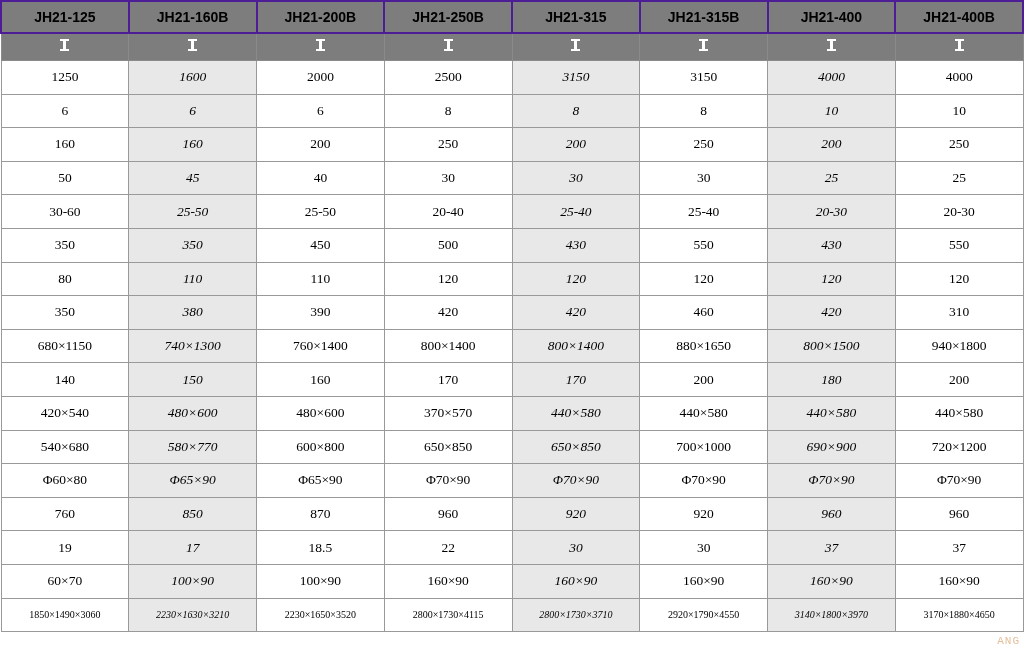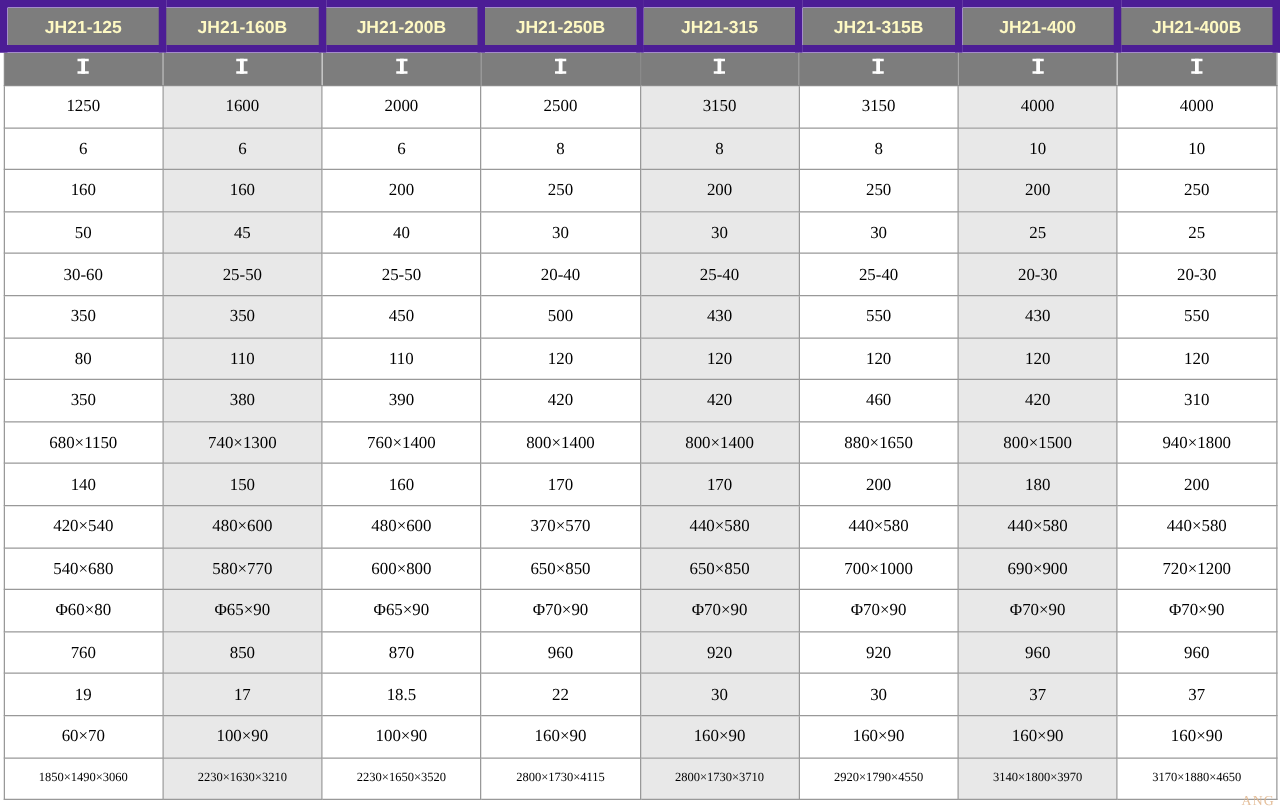"JH21-125" .spec-table th { border: 6px solid #4c1d95 -> 2px solid #4c1d95; color: #fef9c3 -> #000000 }
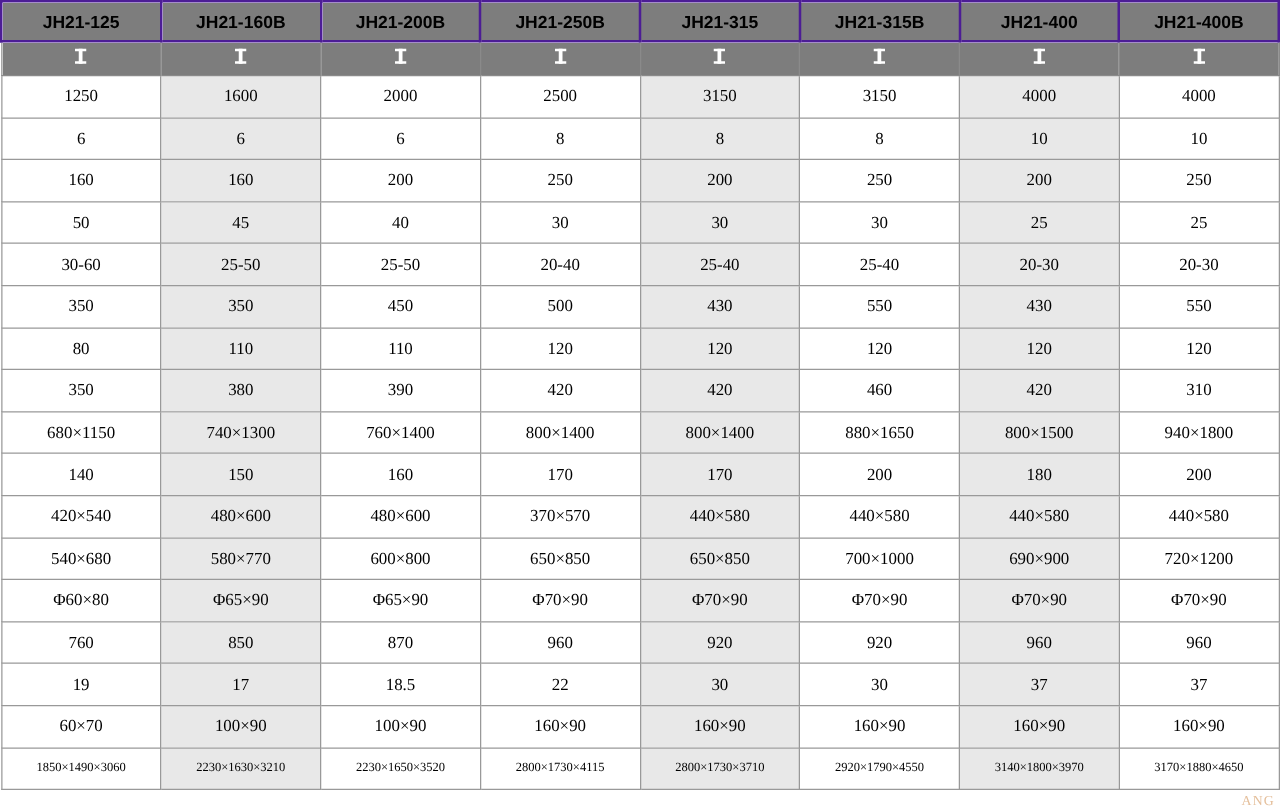"1600" tbody td.alt { font-style: none -> italic }
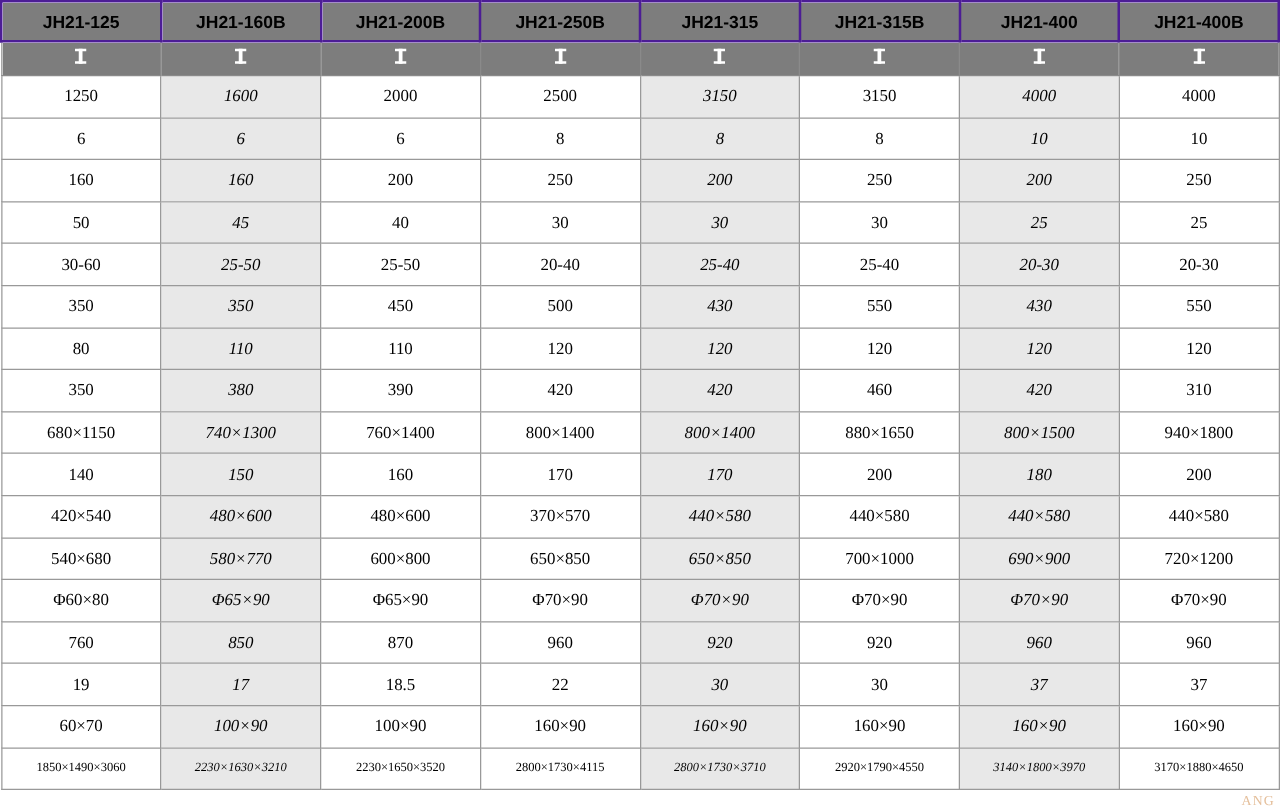"ANG" .watermark { font-family: Liberation Serif, serif -> Liberation Mono, monospace }
